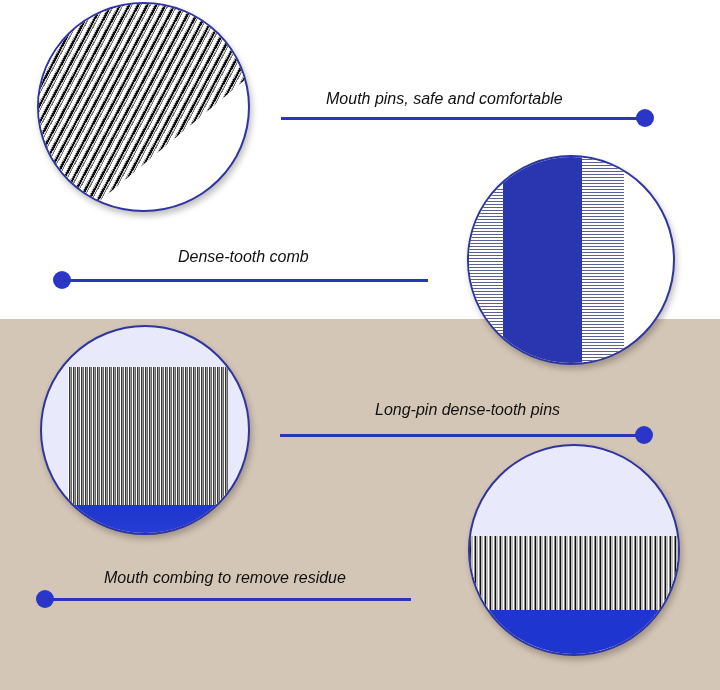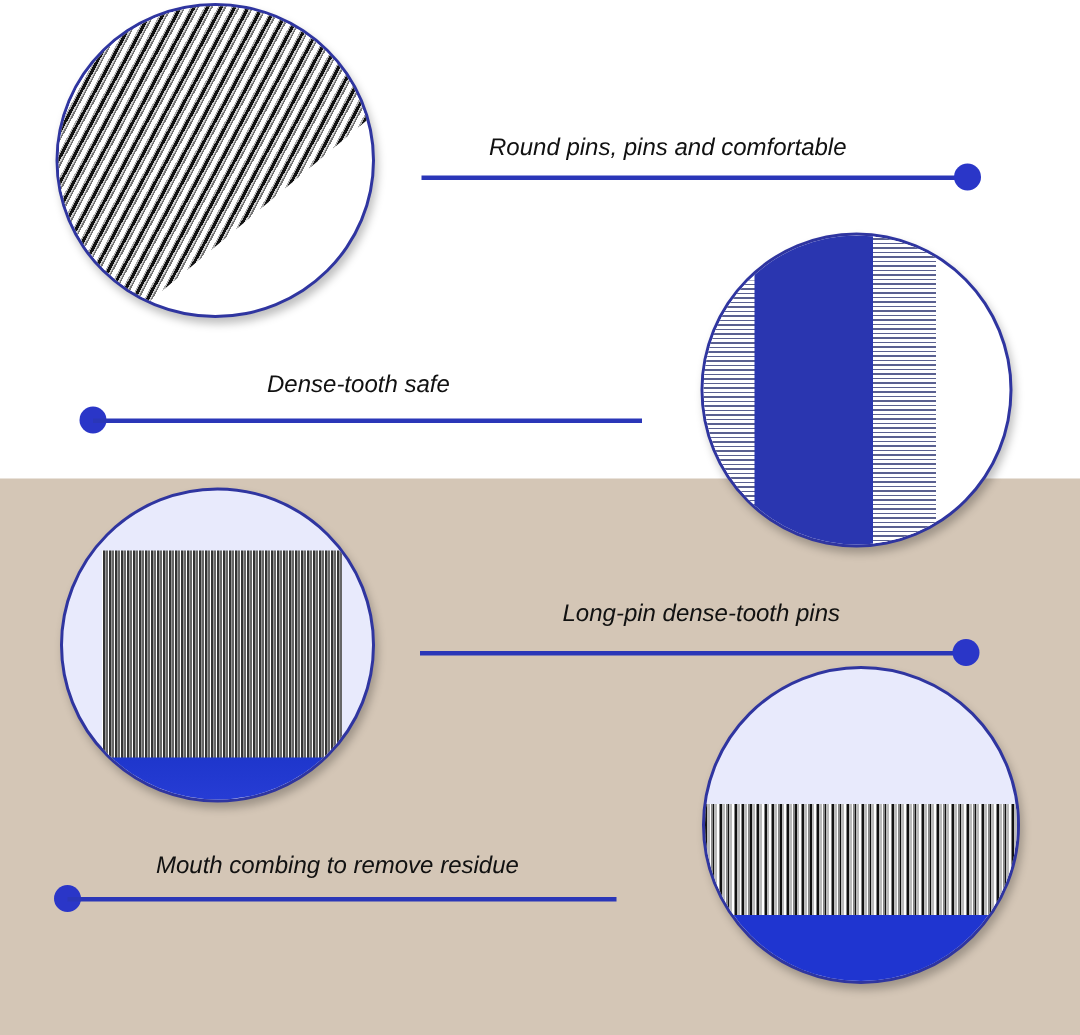"Round pins, pins and comfortable" div.label { text: Round pins, pins -> Mouth pins, safe }
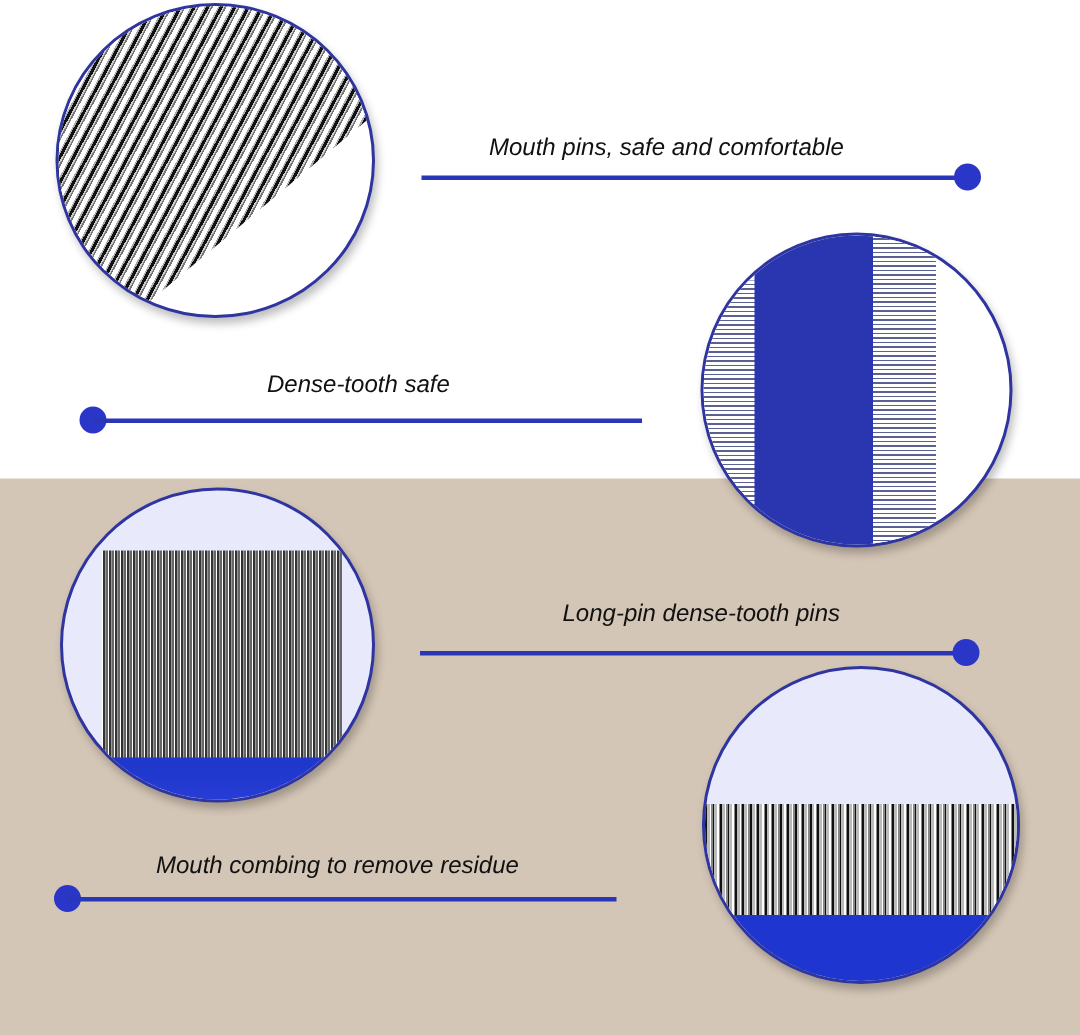"Dense-tooth safe" div.label { text: safe -> comb }
